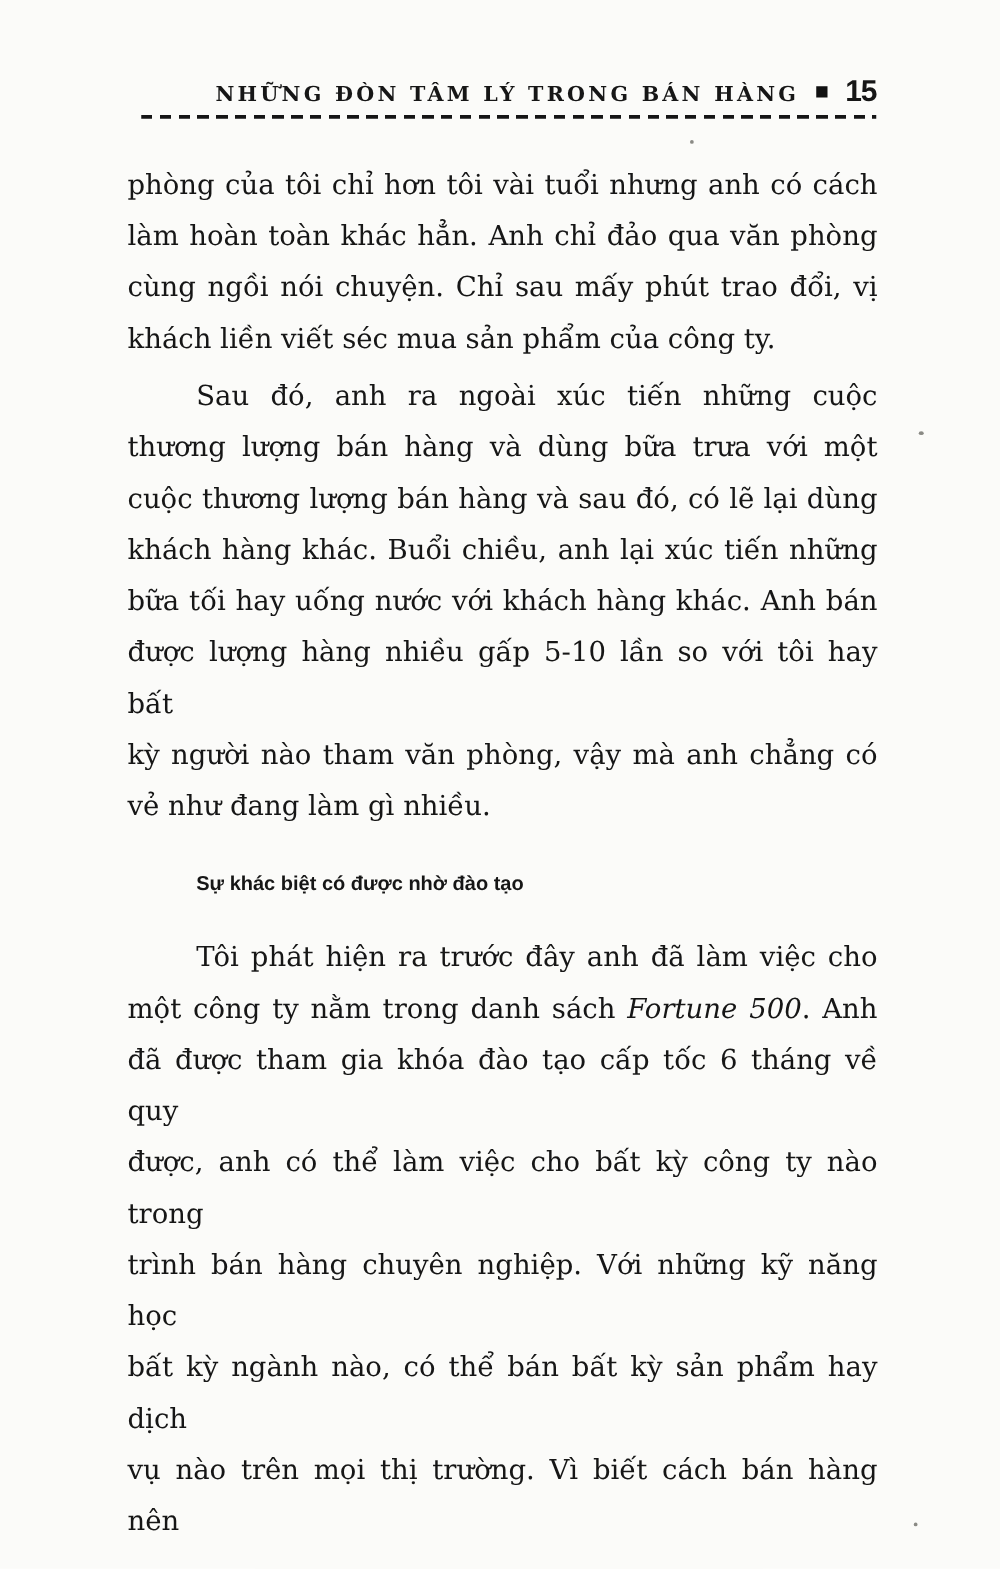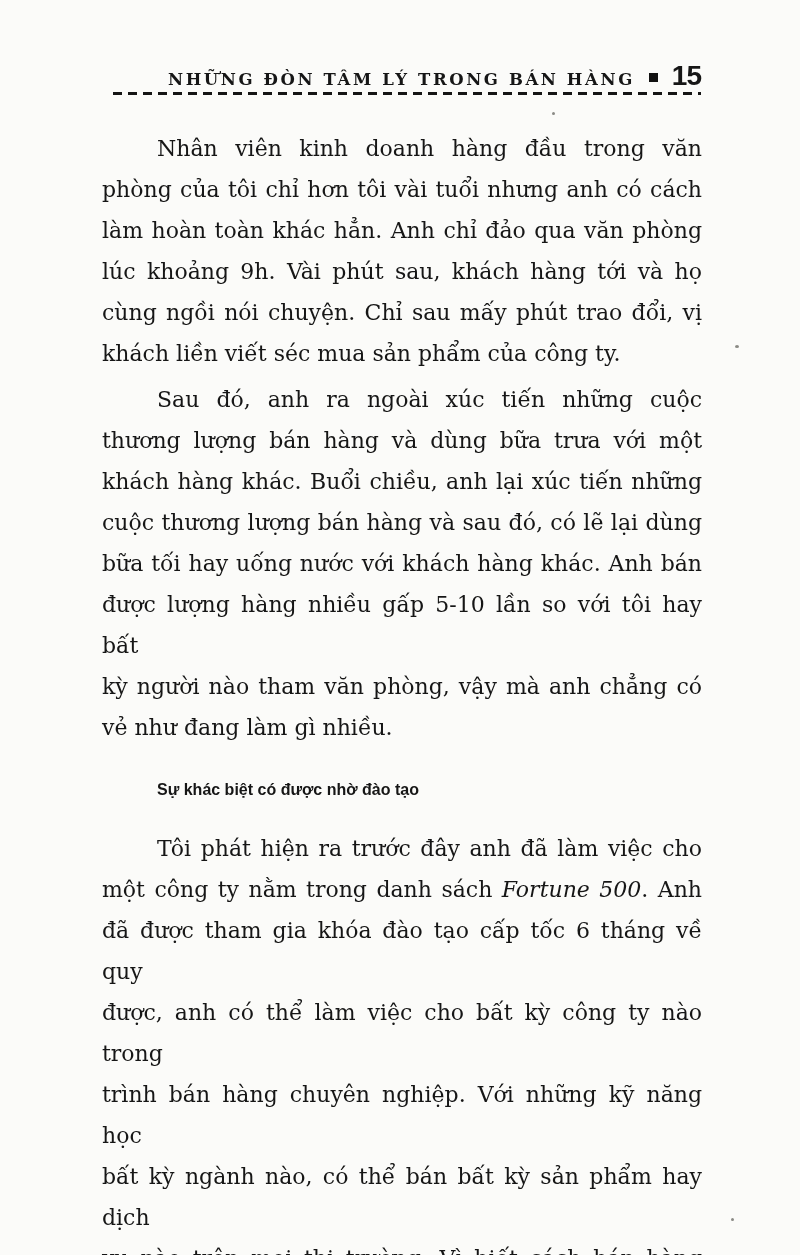"15" .page-number { font-size: 28px -> 24px }
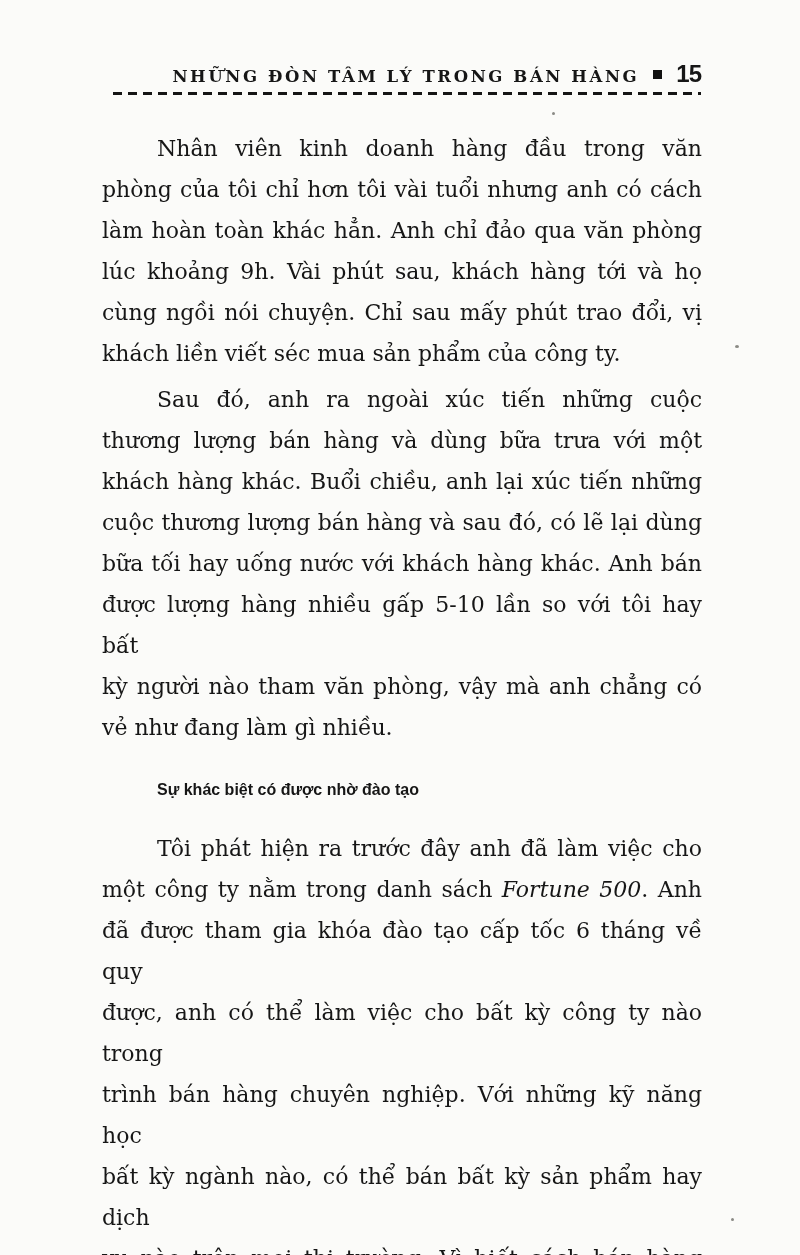"Nhân viên kinh doanh hàng" div.line { html: <div><span>Nhân viên kinh doanh hàng đầu trong văn</span></div> -> none }
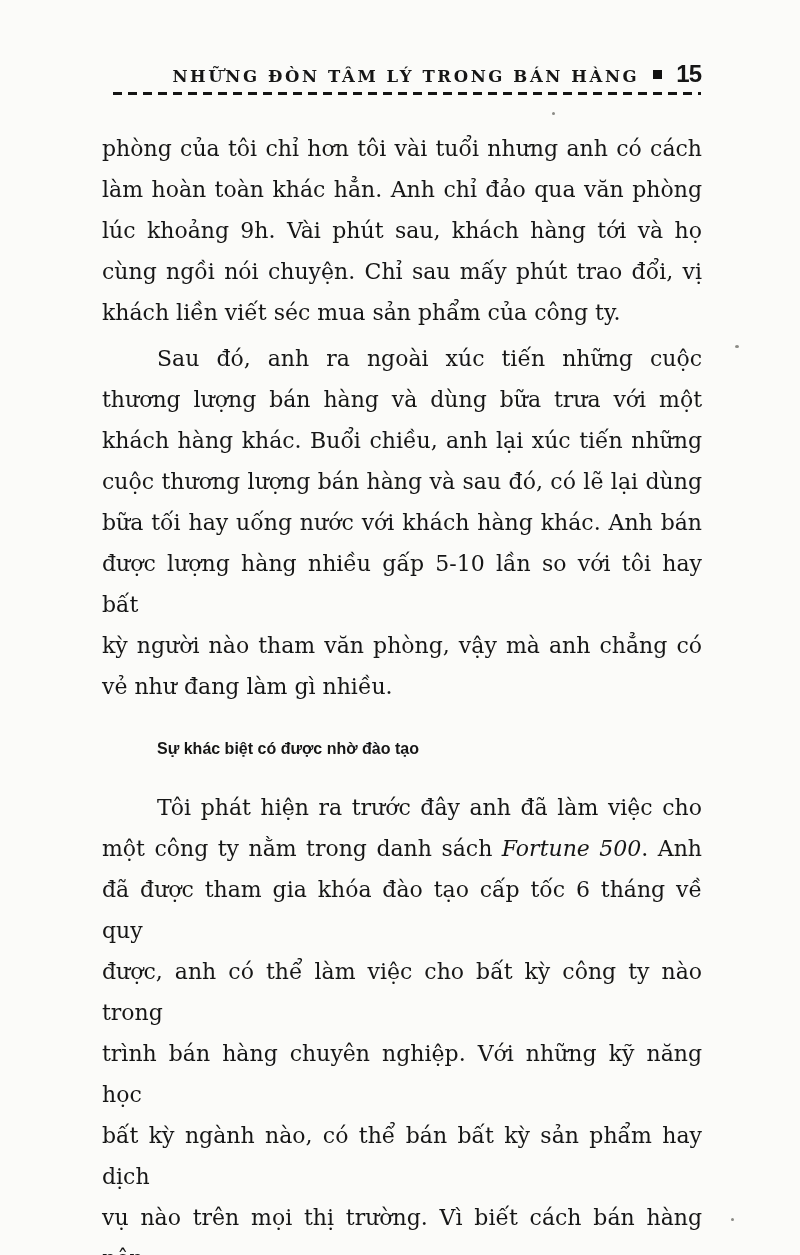"lúc khoảng 9h. Vài phút" div.line { html: <div><span>lúc khoảng 9h. Vài phút sau, khách hàng tới và họ</span></div> -> none }
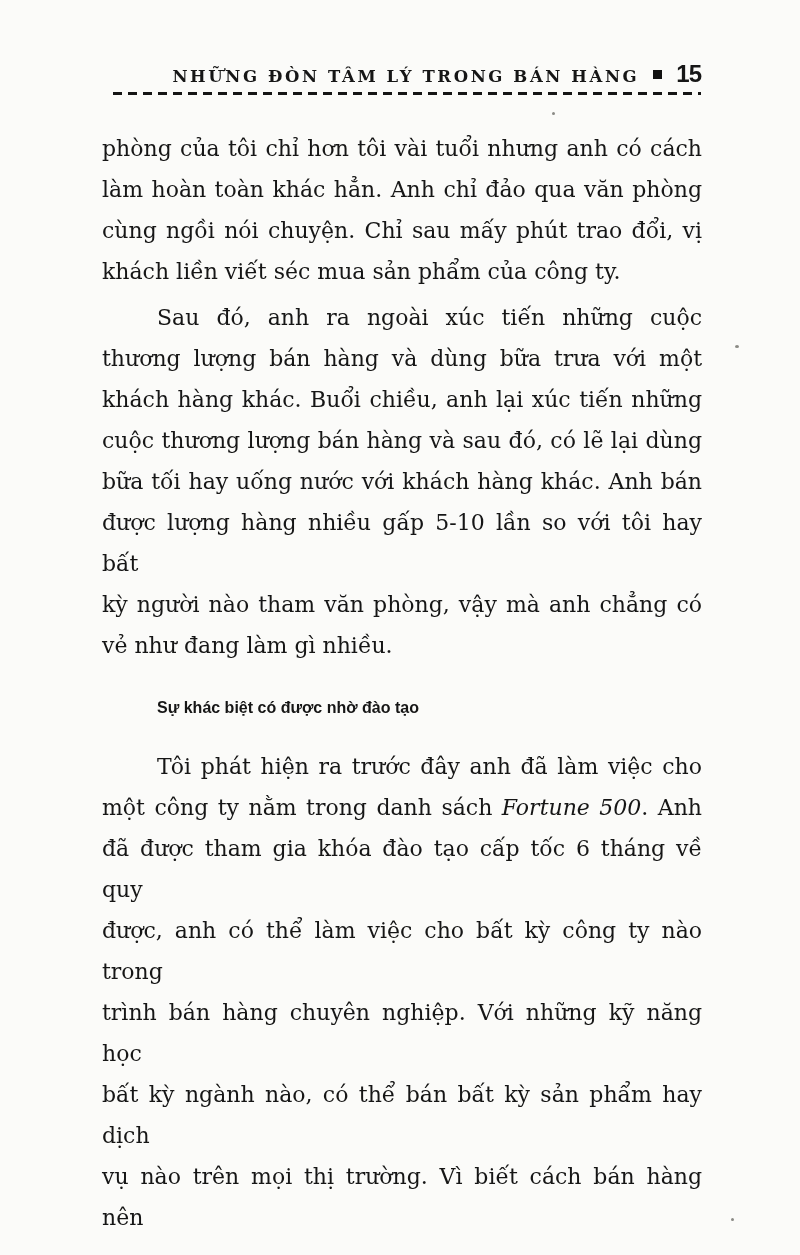"khách hàng khác. Buổi chiều," div.line { order: before "cuộc thương lượng bán hàng" -> after "cuộc thương lượng bán hàng" }
